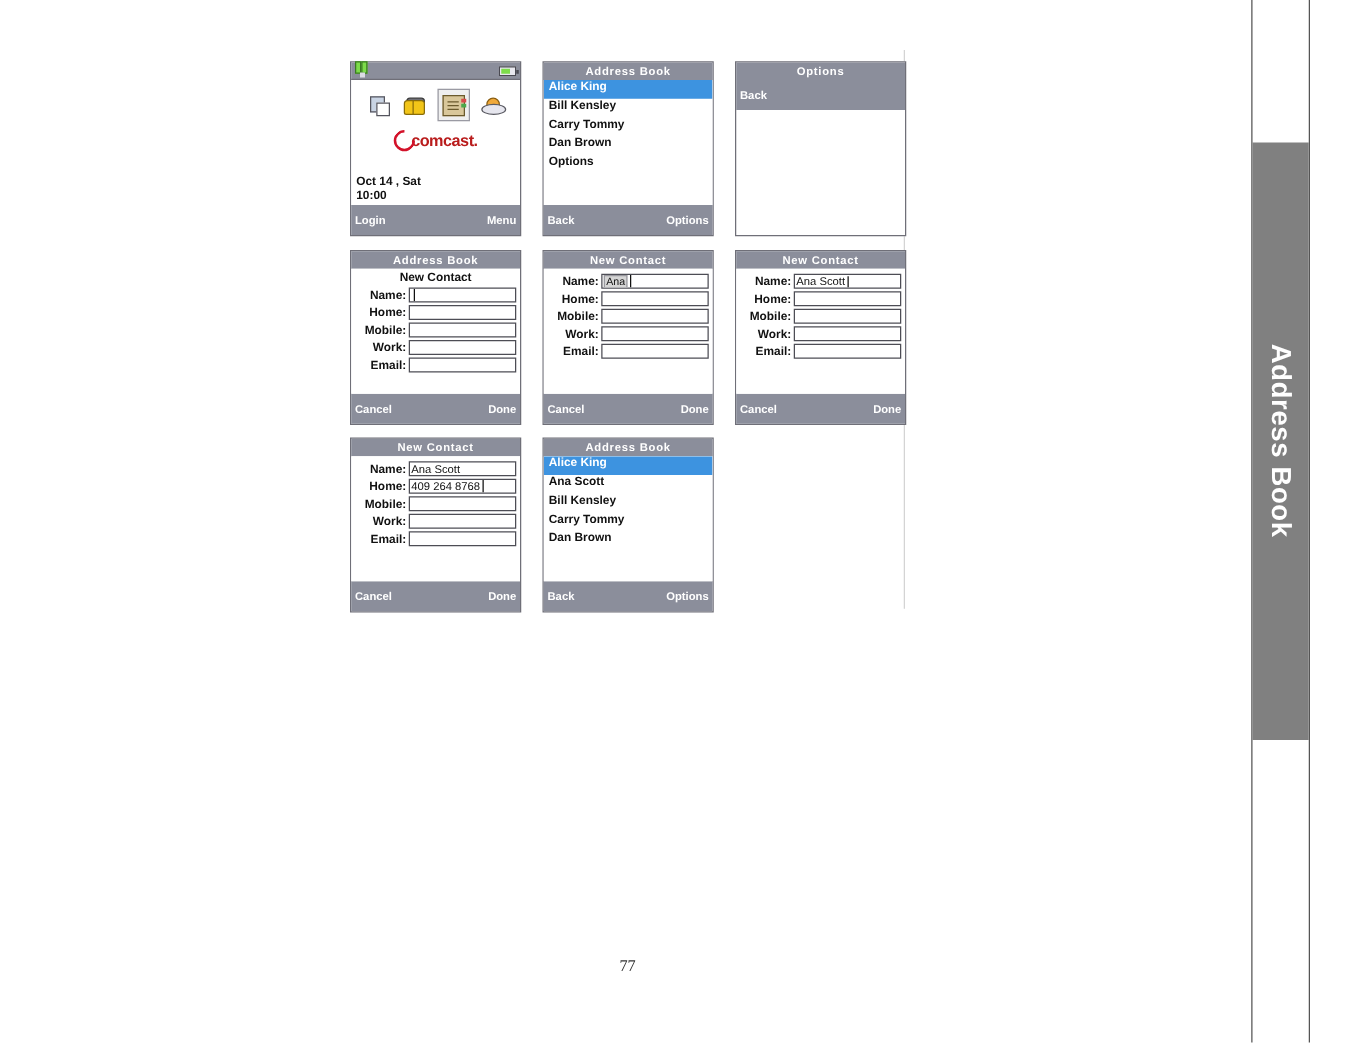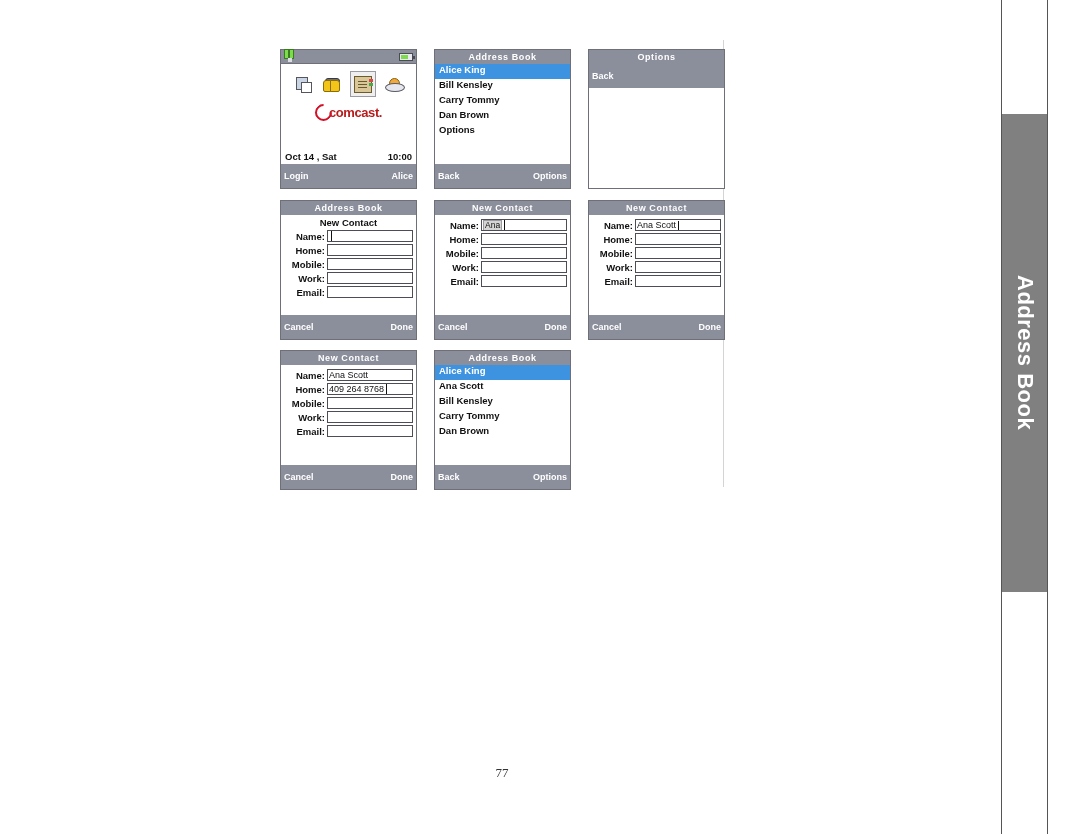"Oct 14 , Sat" .datetime { flex-direction: none -> column }
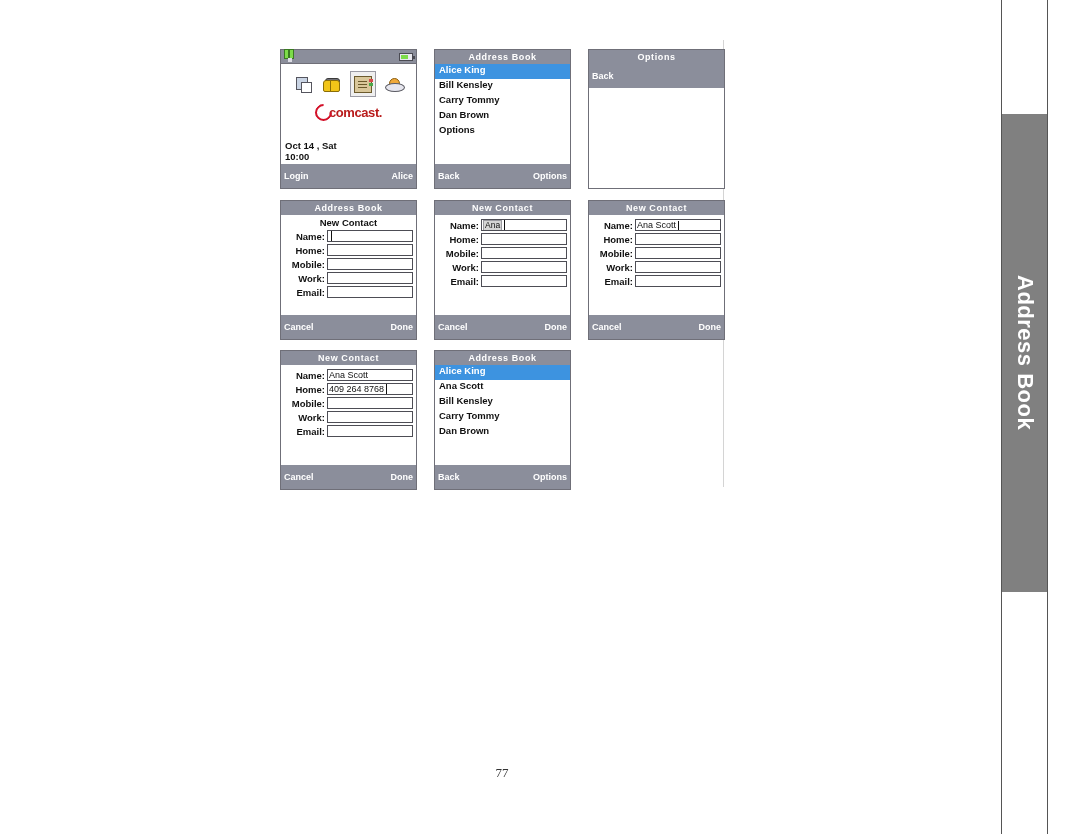"Alice" span { text: Alice -> Menu }
